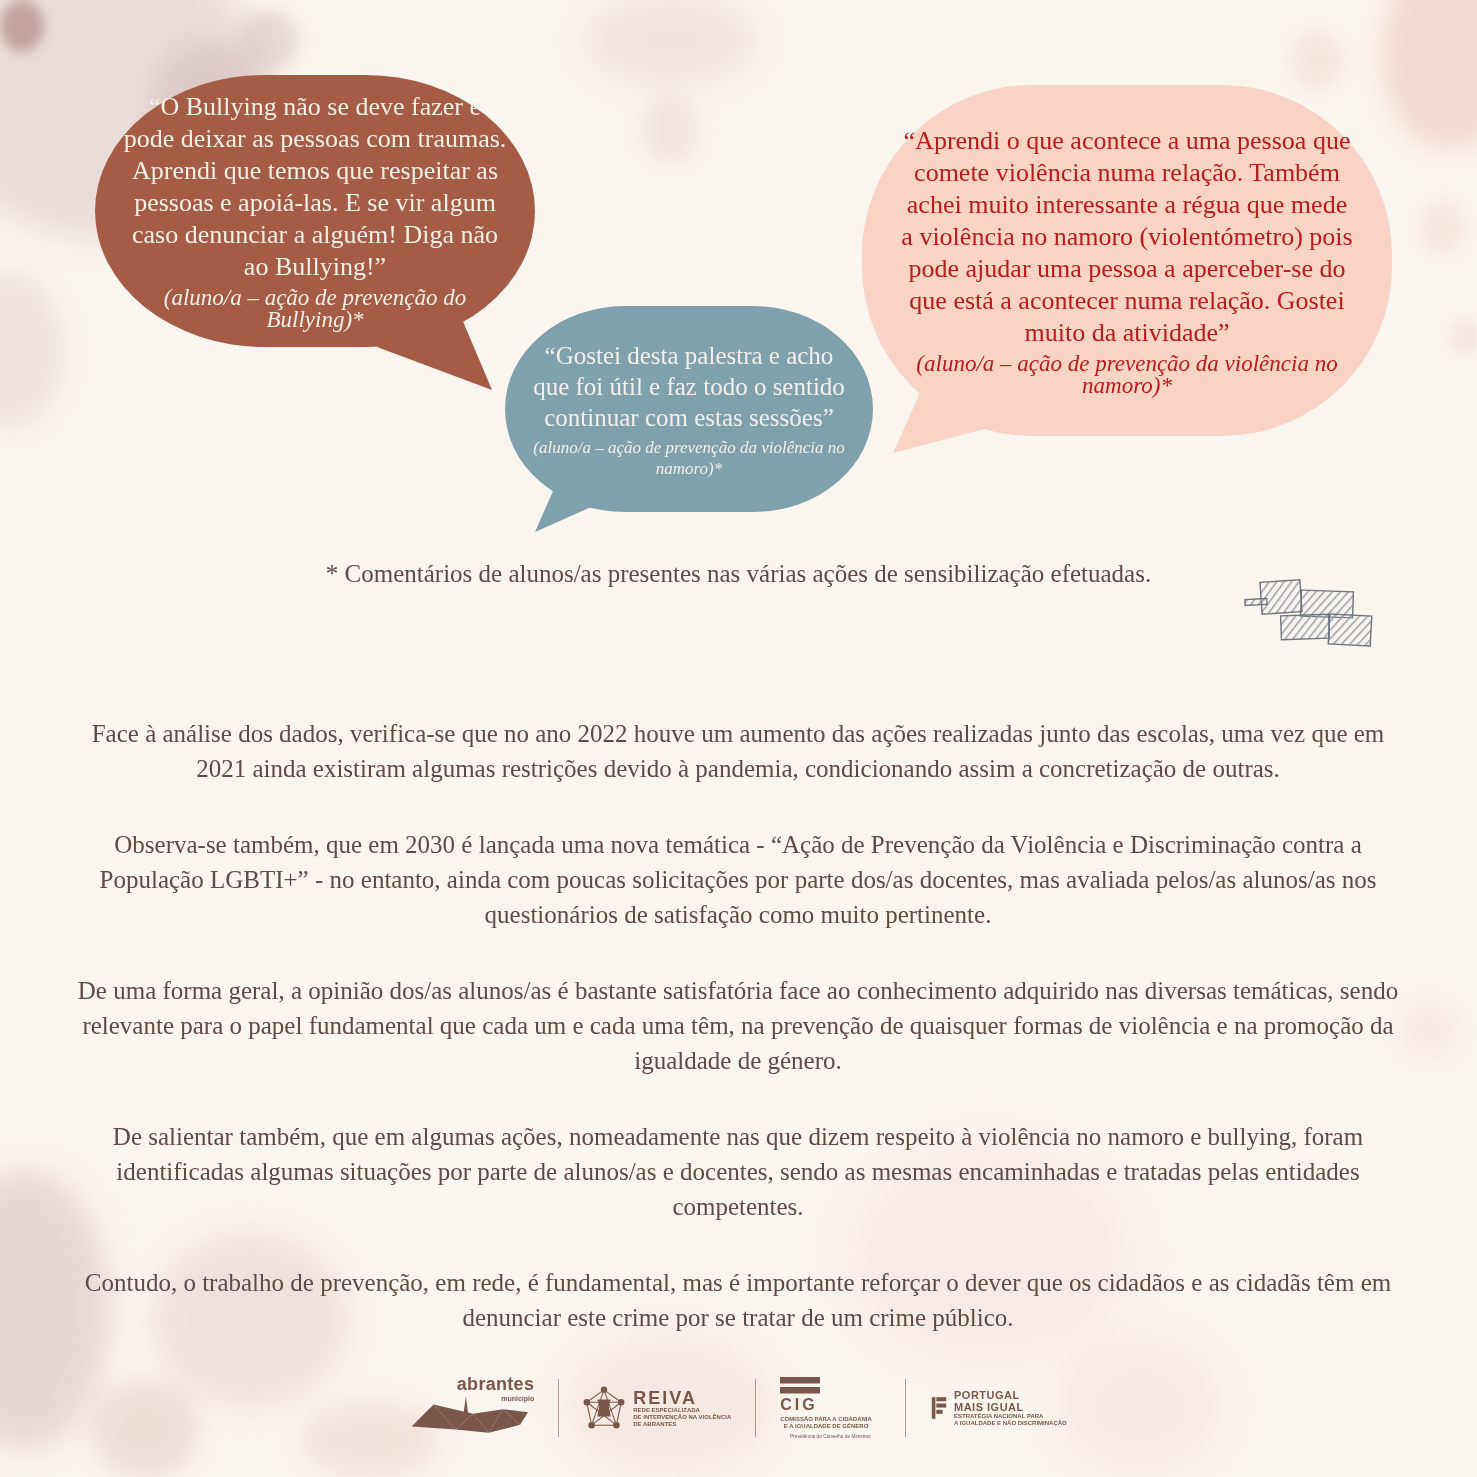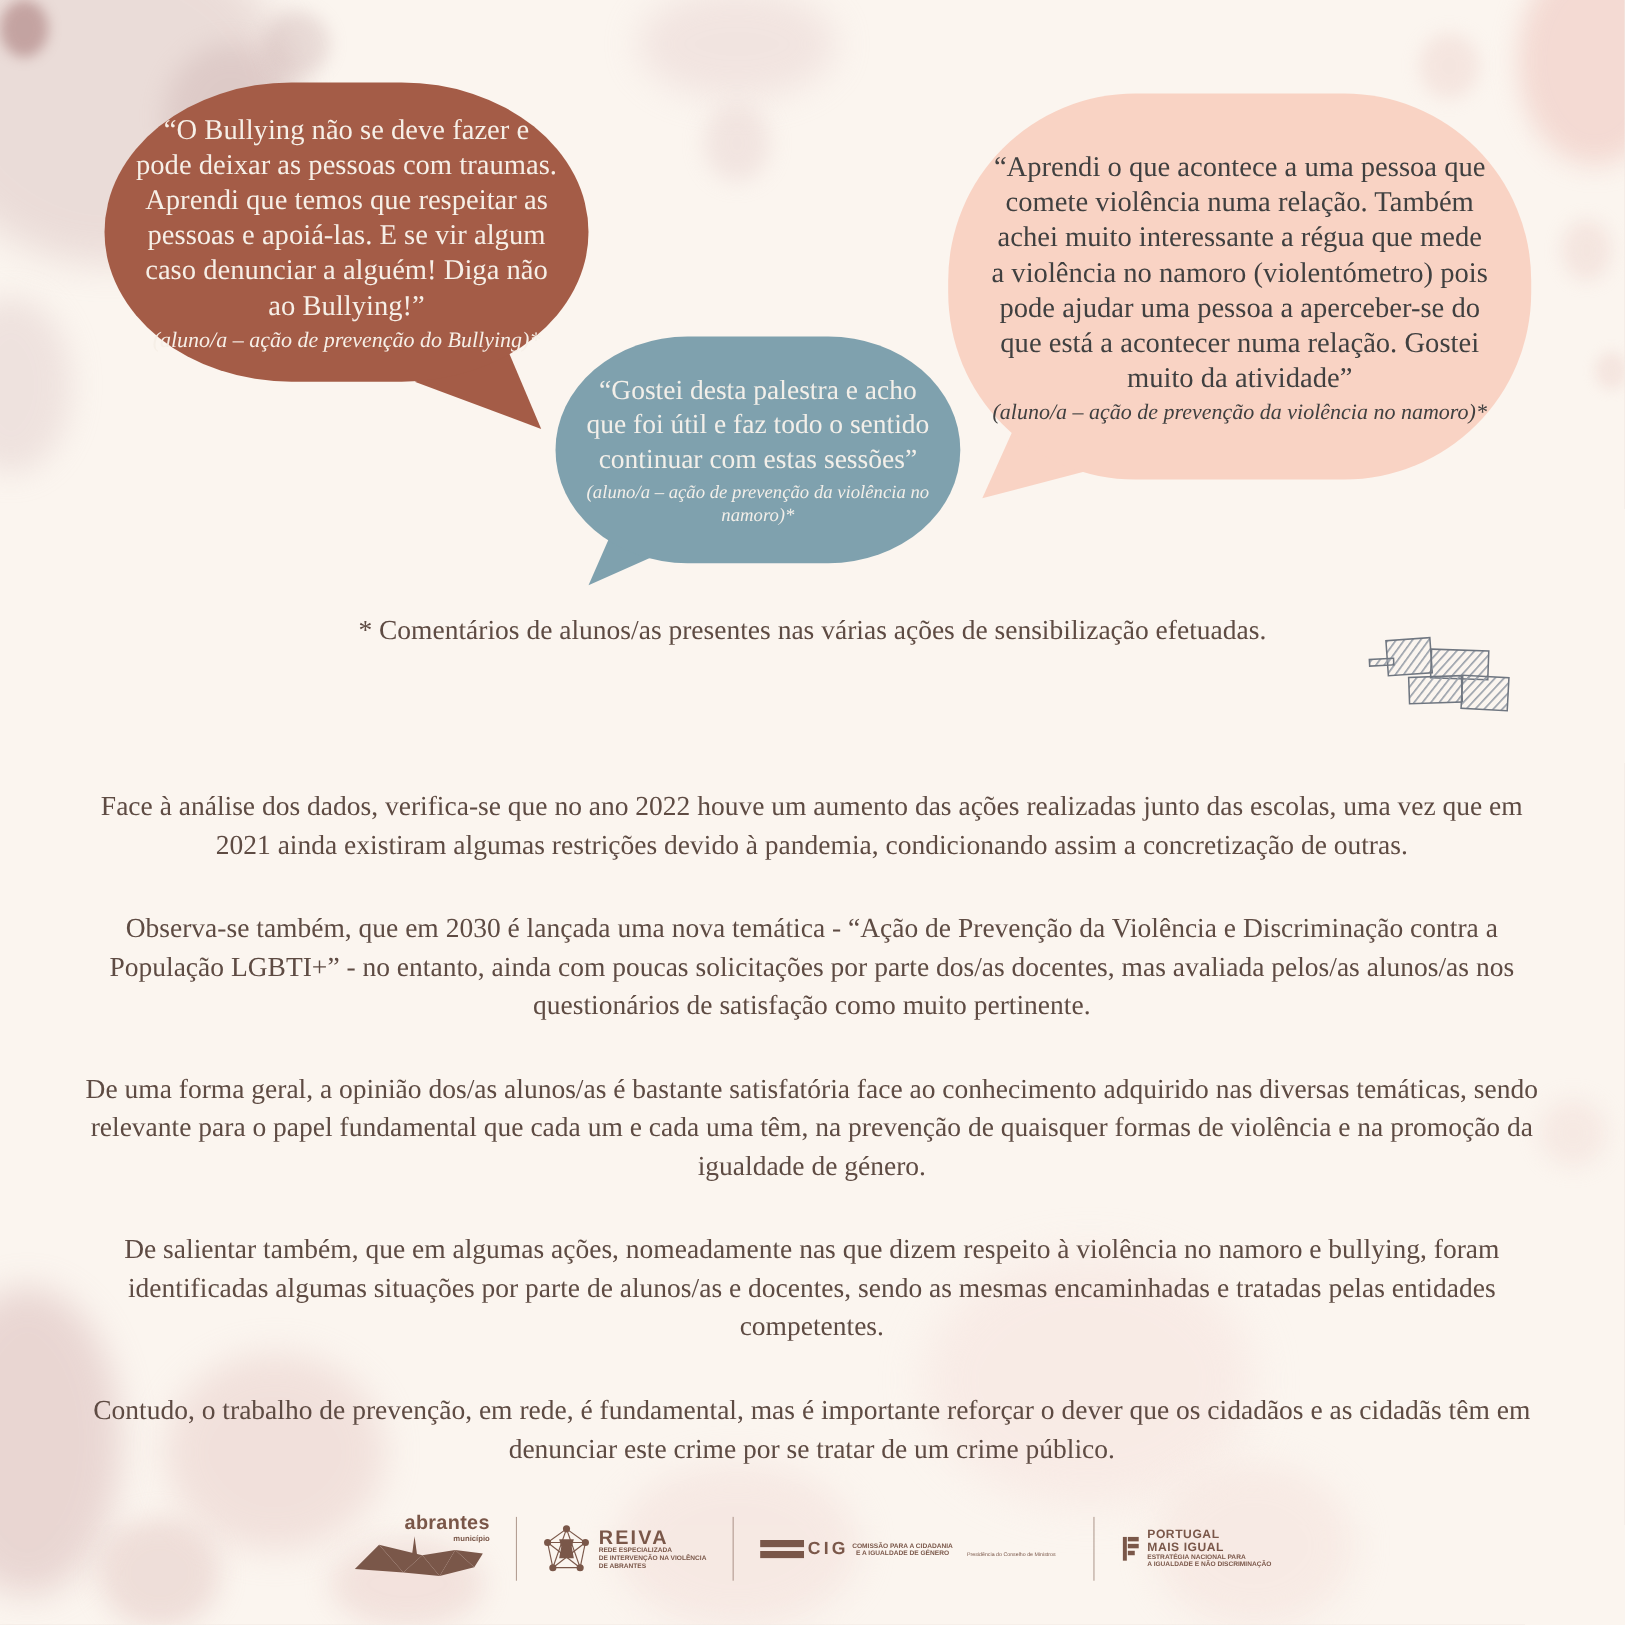"“Aprendi o que acontece a" #bubble-pink { color: #404040 -> #b91c1c }
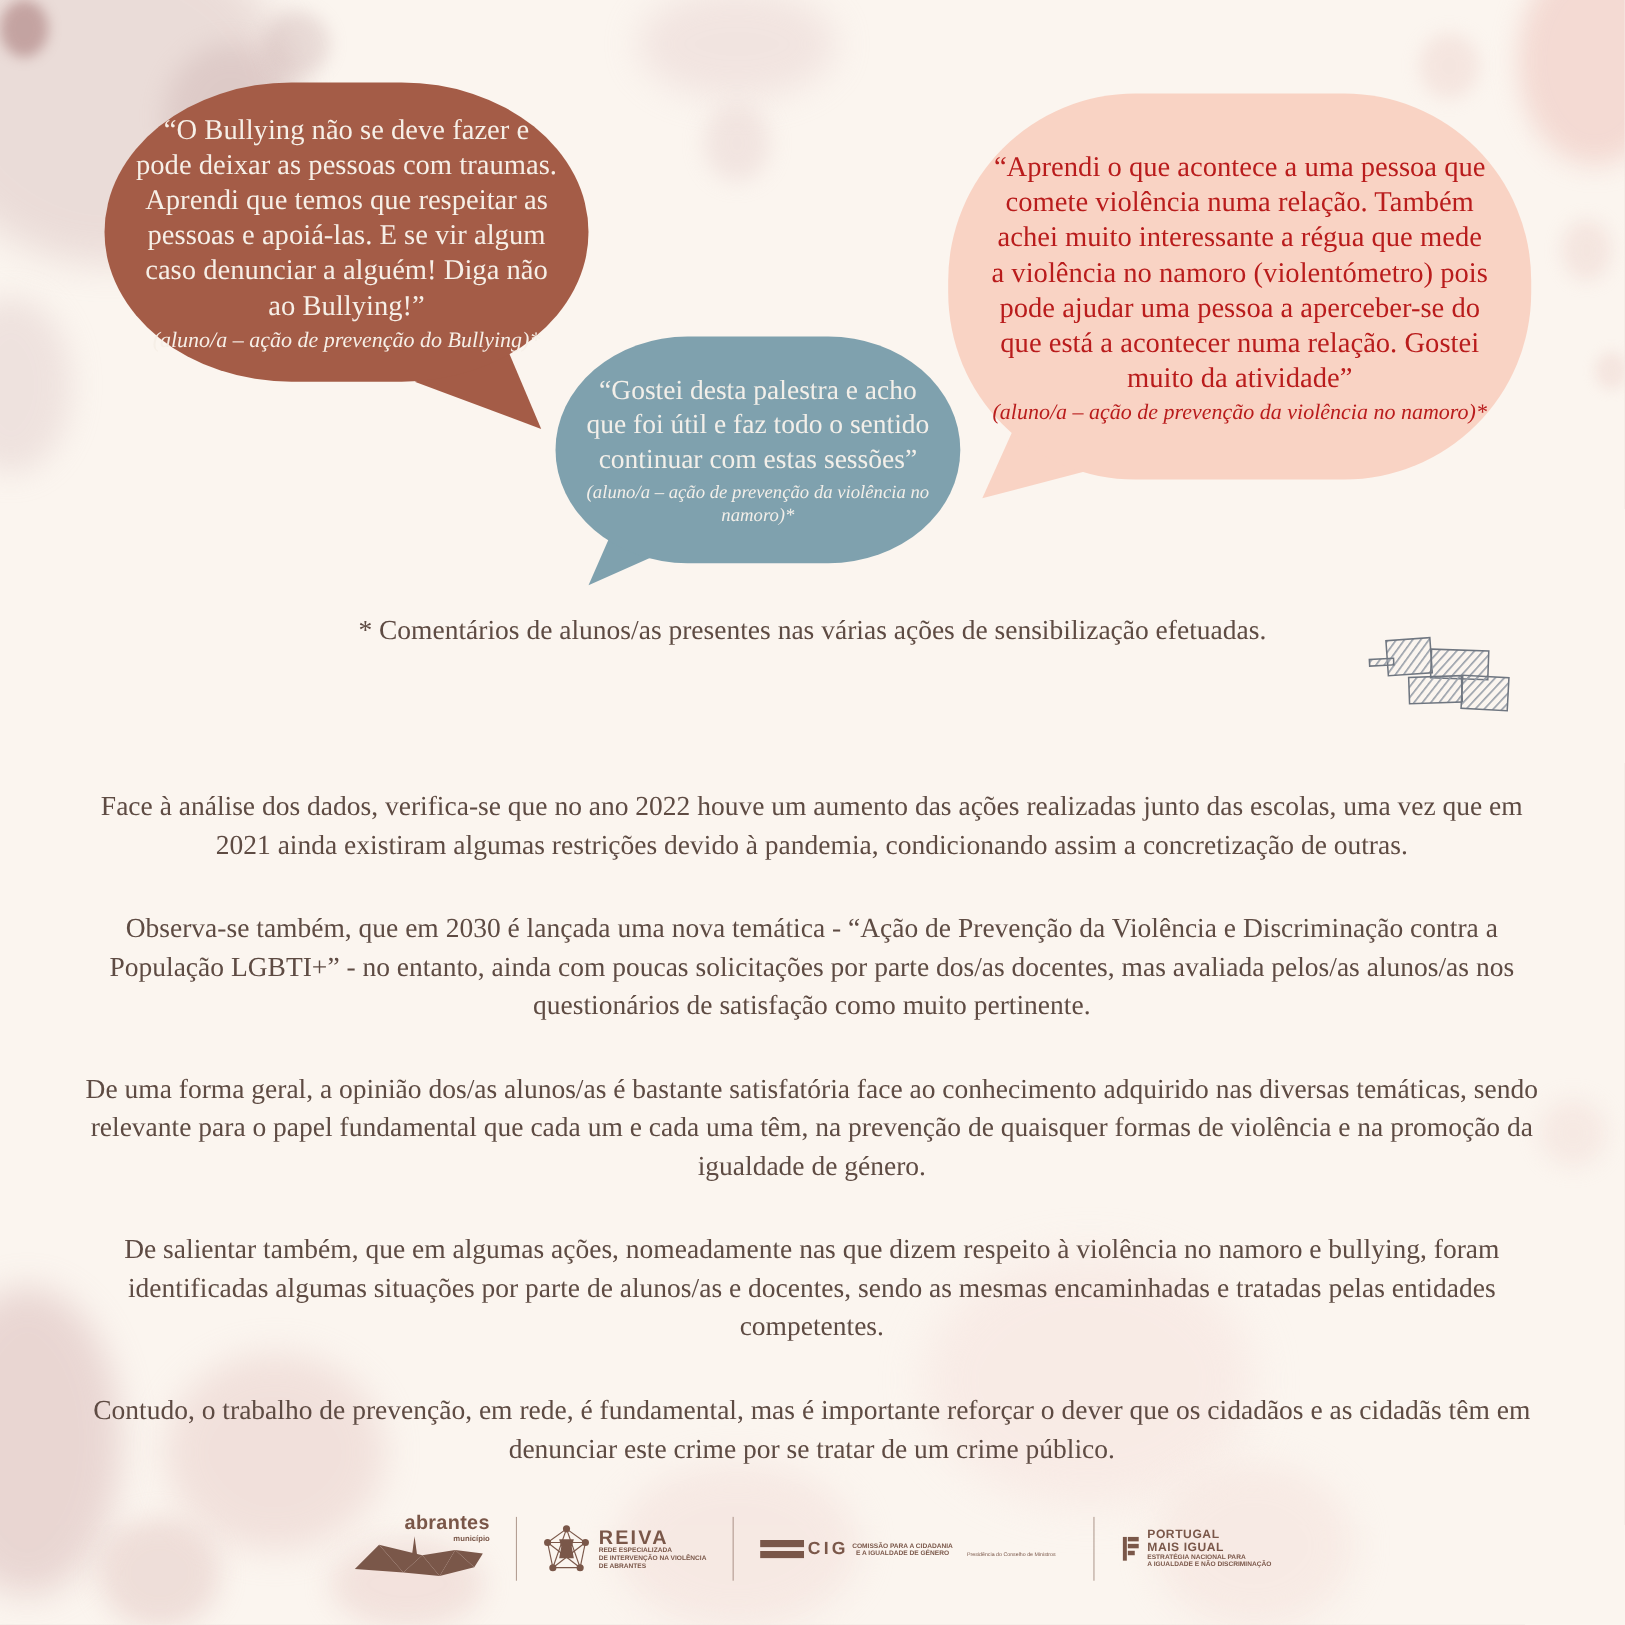"(aluno/a – ação de prevenção do" .bubble .attr { font-size: 20px -> 23px }
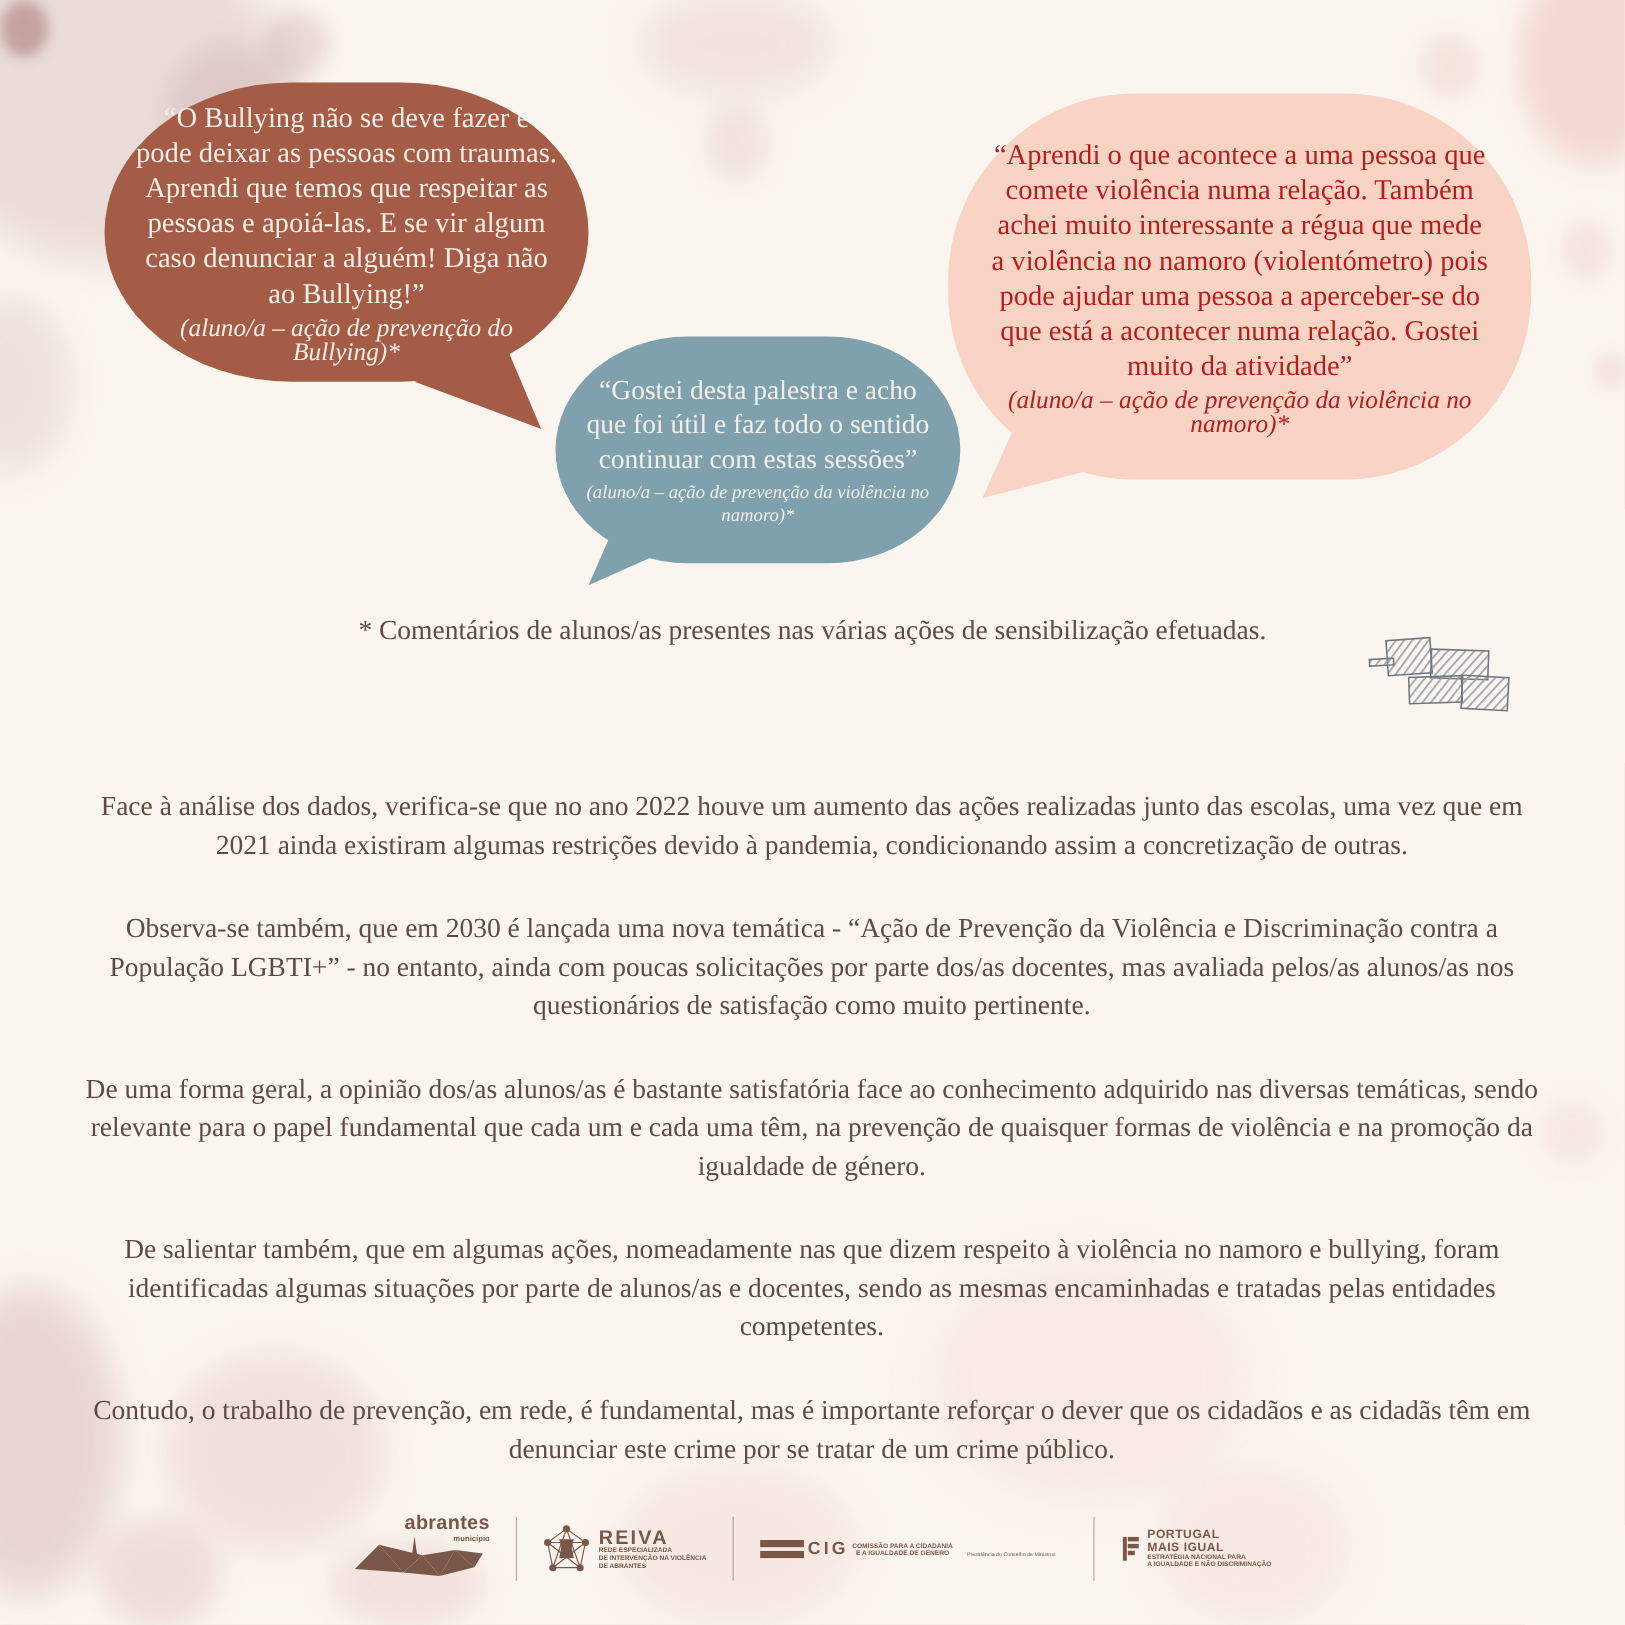"CIG" #logo-cig { align-items: flex-end -> flex-start; flex-direction: row -> column }
